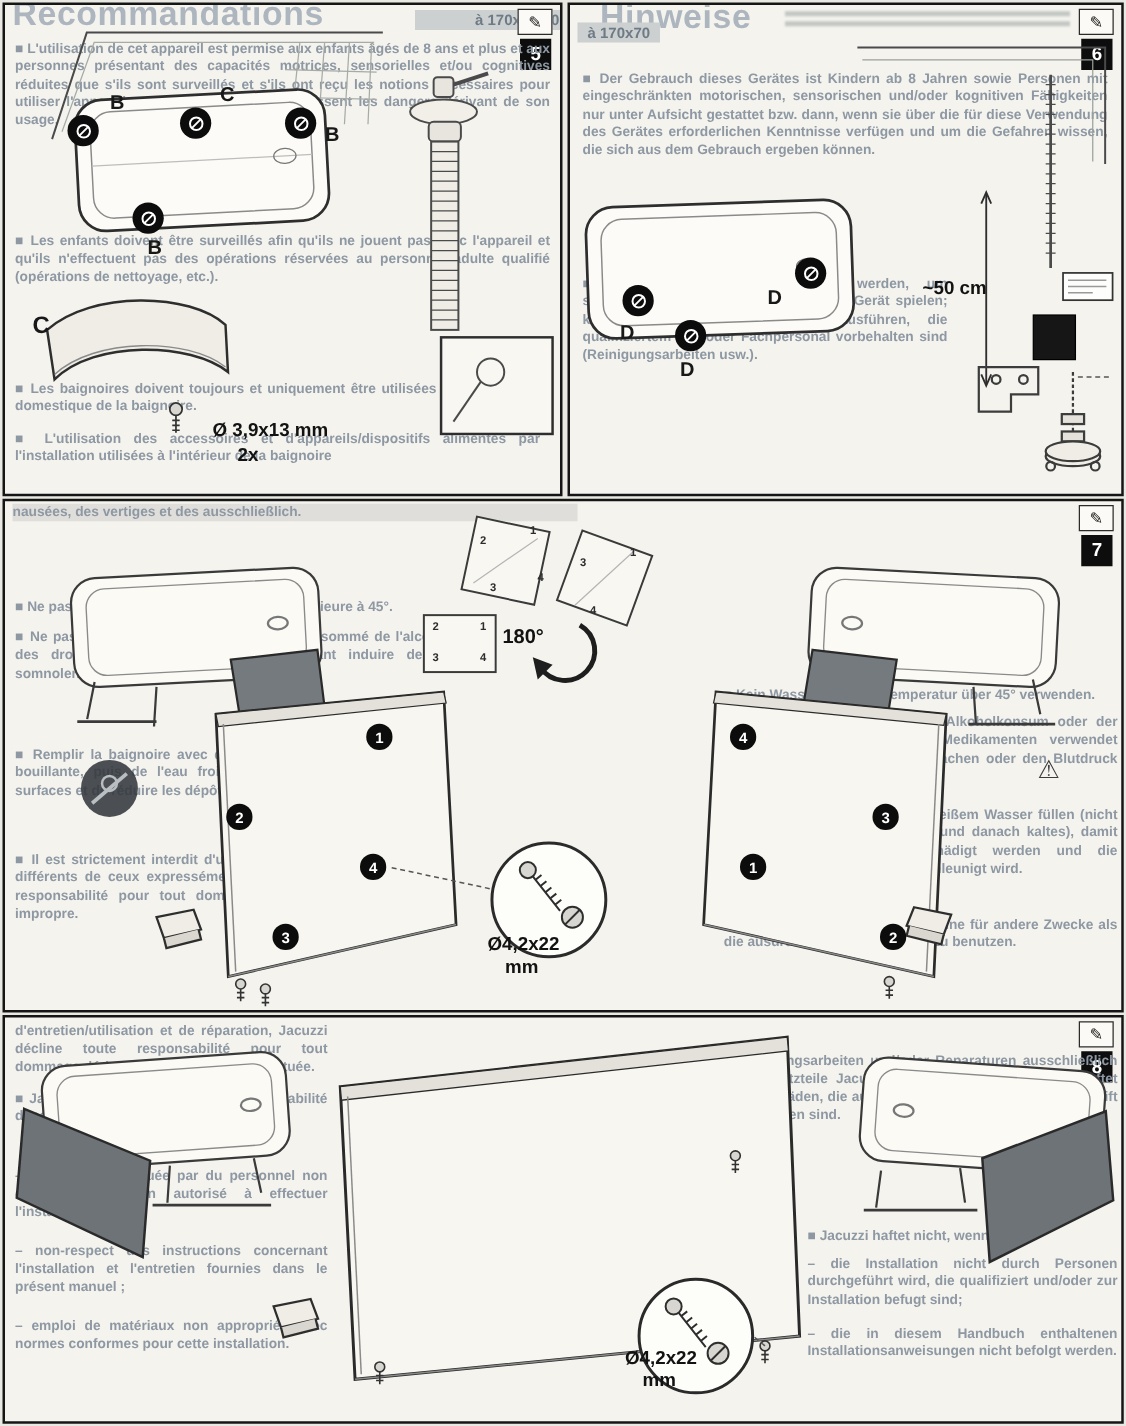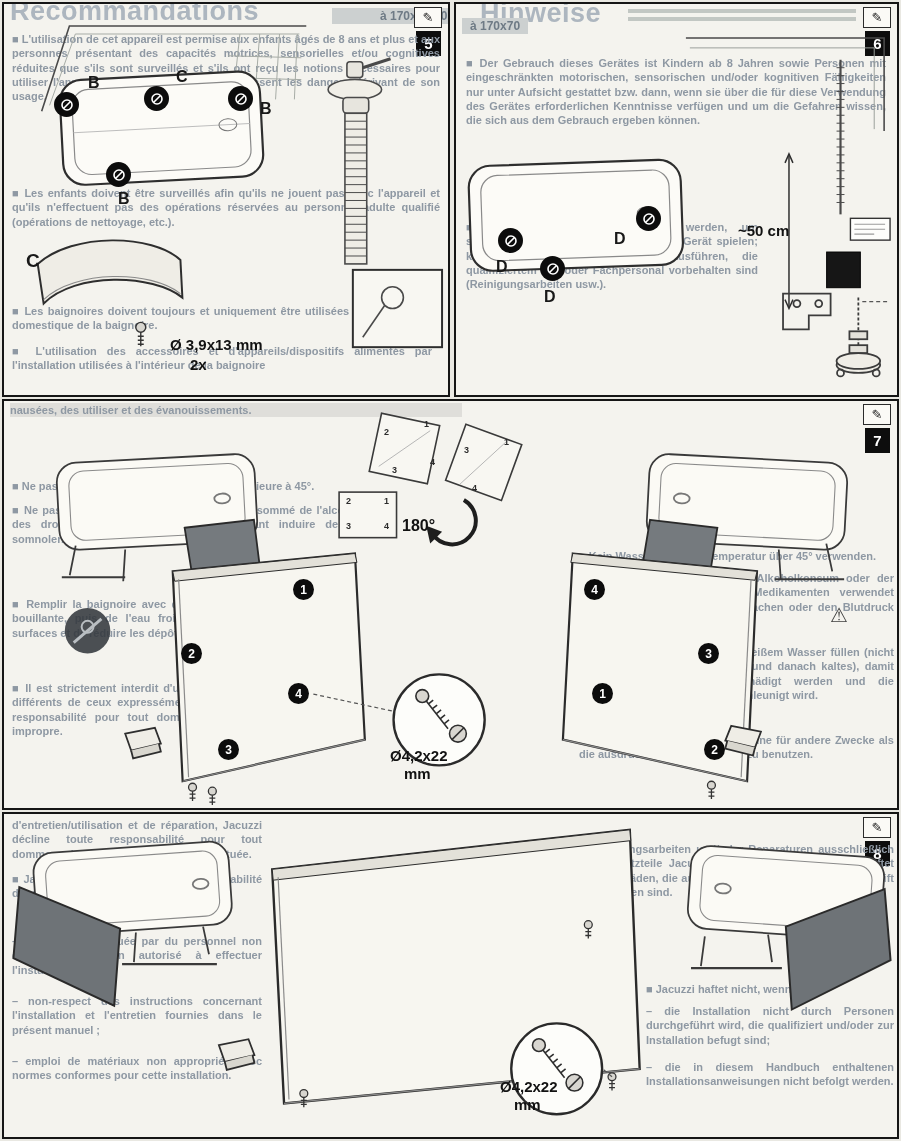"nausées, des utiliser et des" div.ft { text: utiliser et des évanouissements -> vertiges et des ausschließlich }
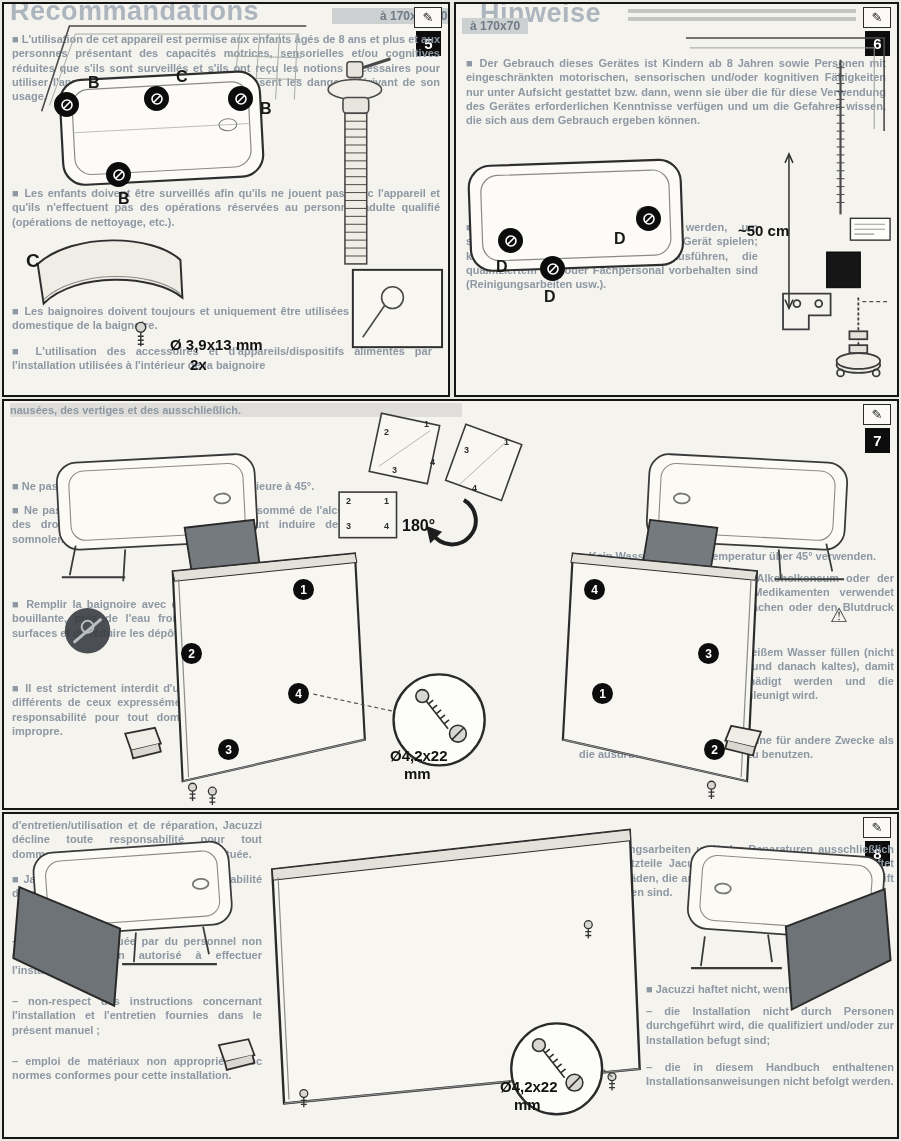"180°" div.spec { top: 116px -> 100px }
